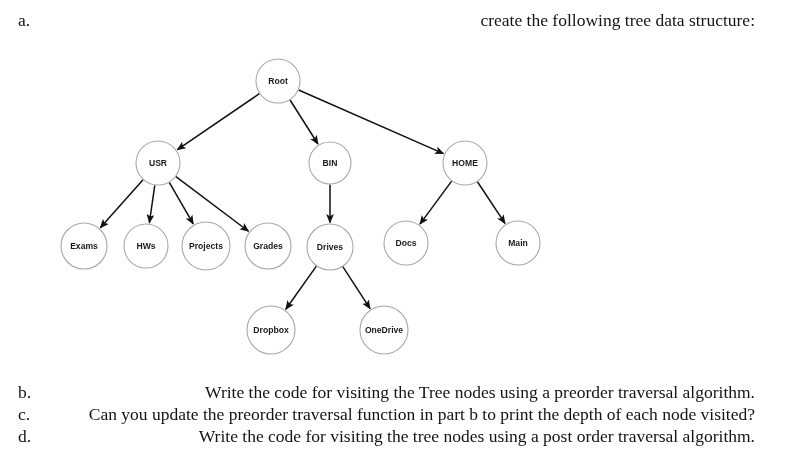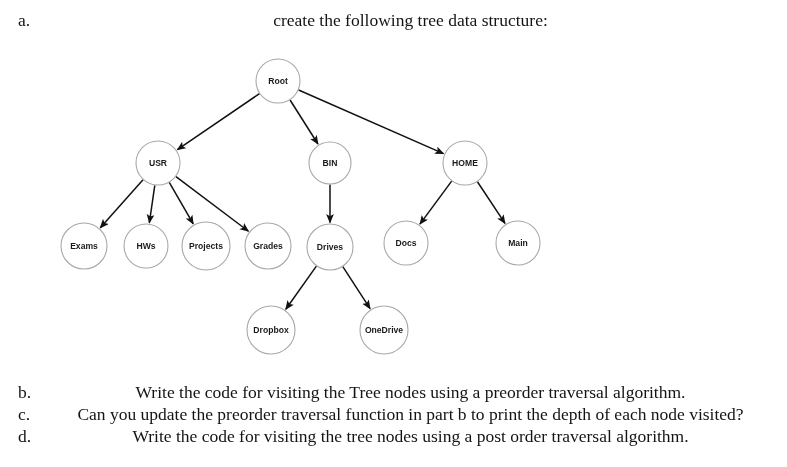"create the following tree data" .q-text { padding-right: 10px -> 32px; text-align: center -> right }
